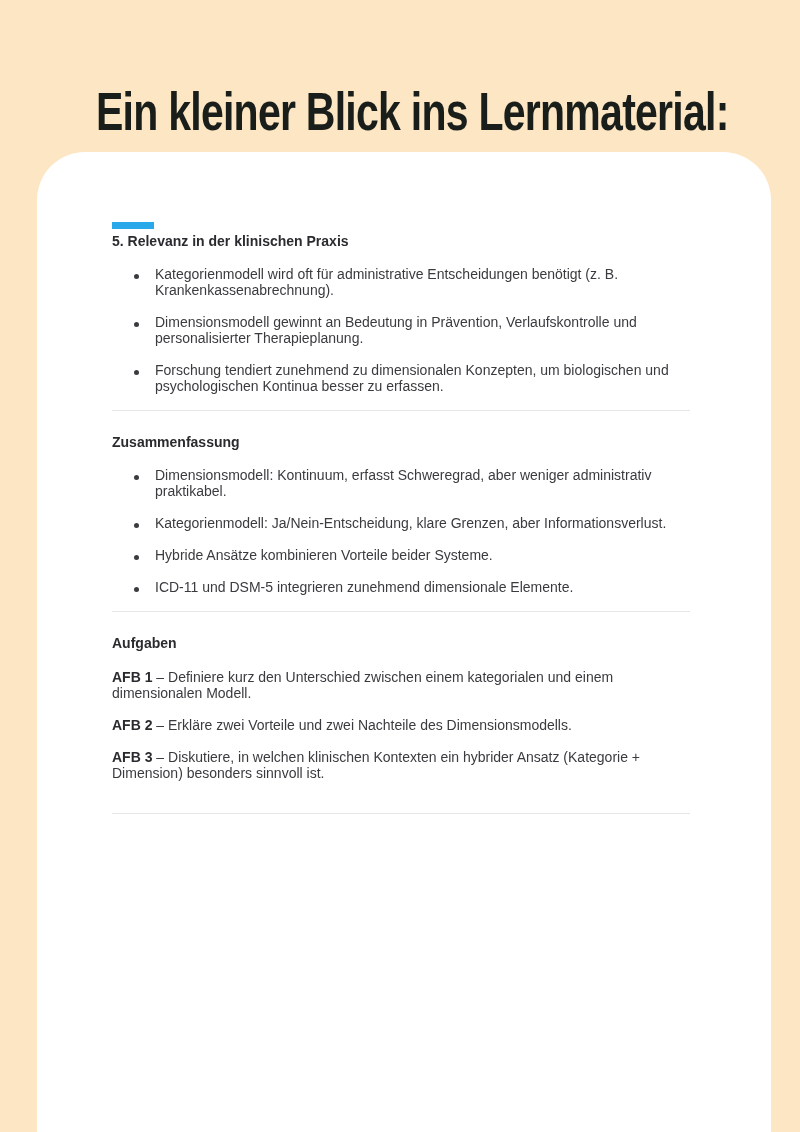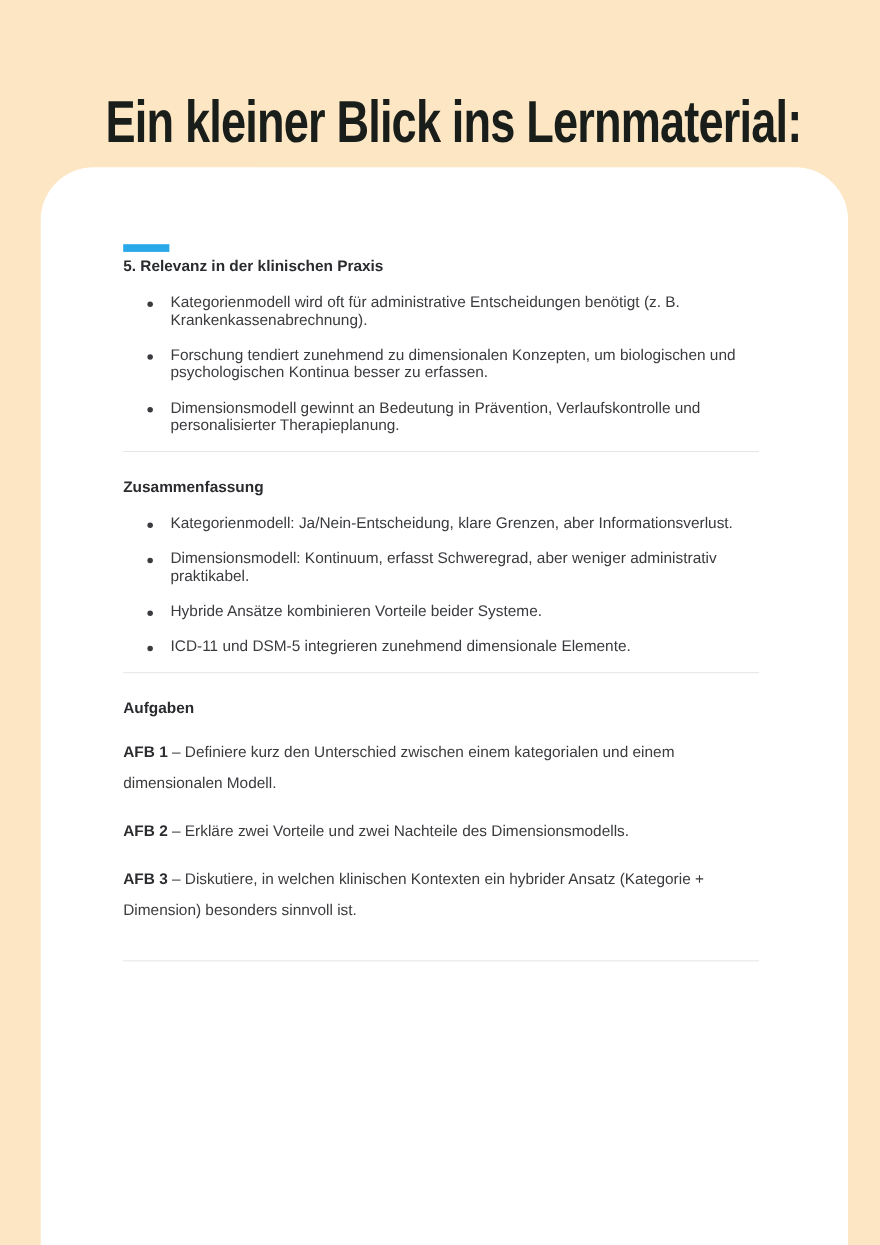"Forschung tendiert zunehmend zu" li { order: before "Dimensionsmodell gewinnt an Bedeutung in" -> after "Dimensionsmodell gewinnt an Bedeutung in" }
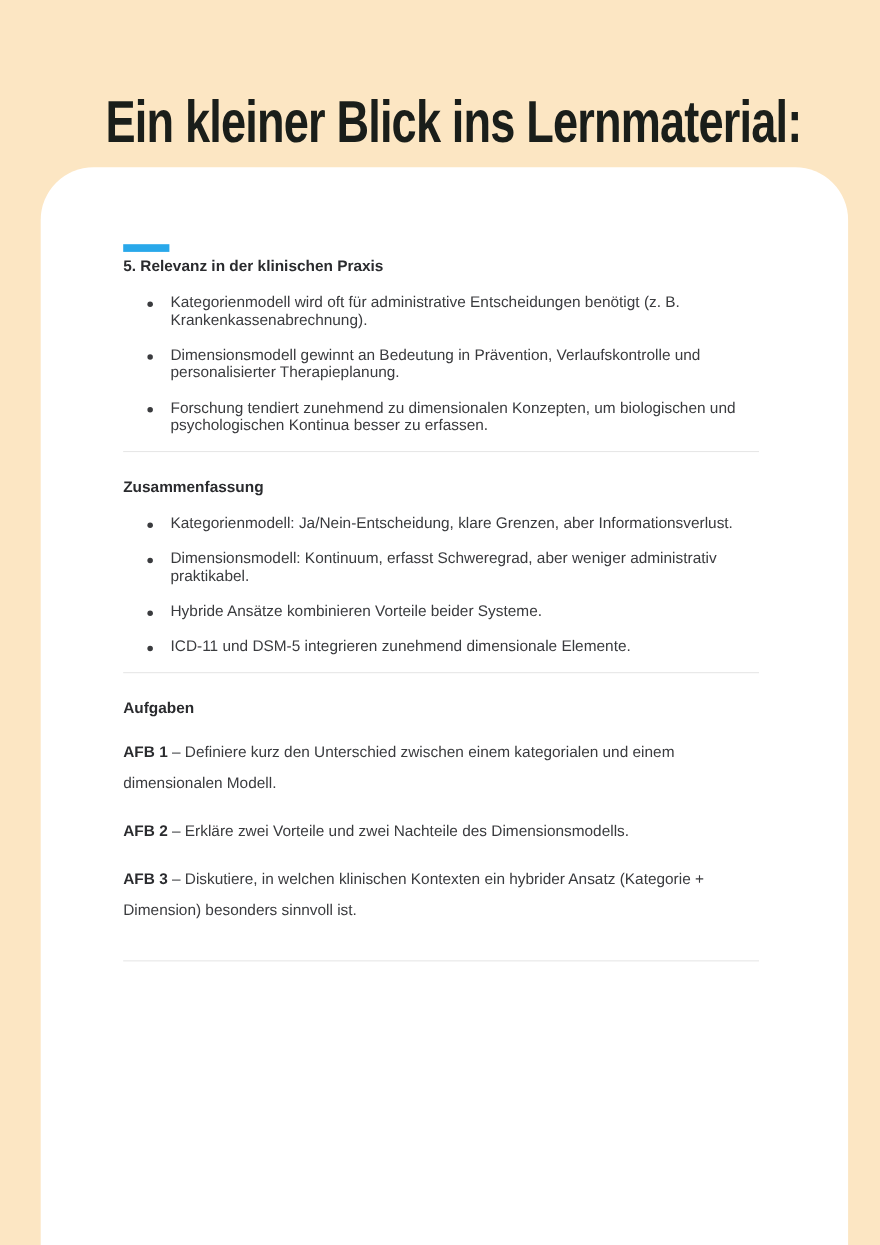"Kategorienmodell: Ja/Nein-Entscheidung," li { order: before "Dimensionsmodell: Kontinuum, erfasst" -> after "Dimensionsmodell: Kontinuum, erfasst" }
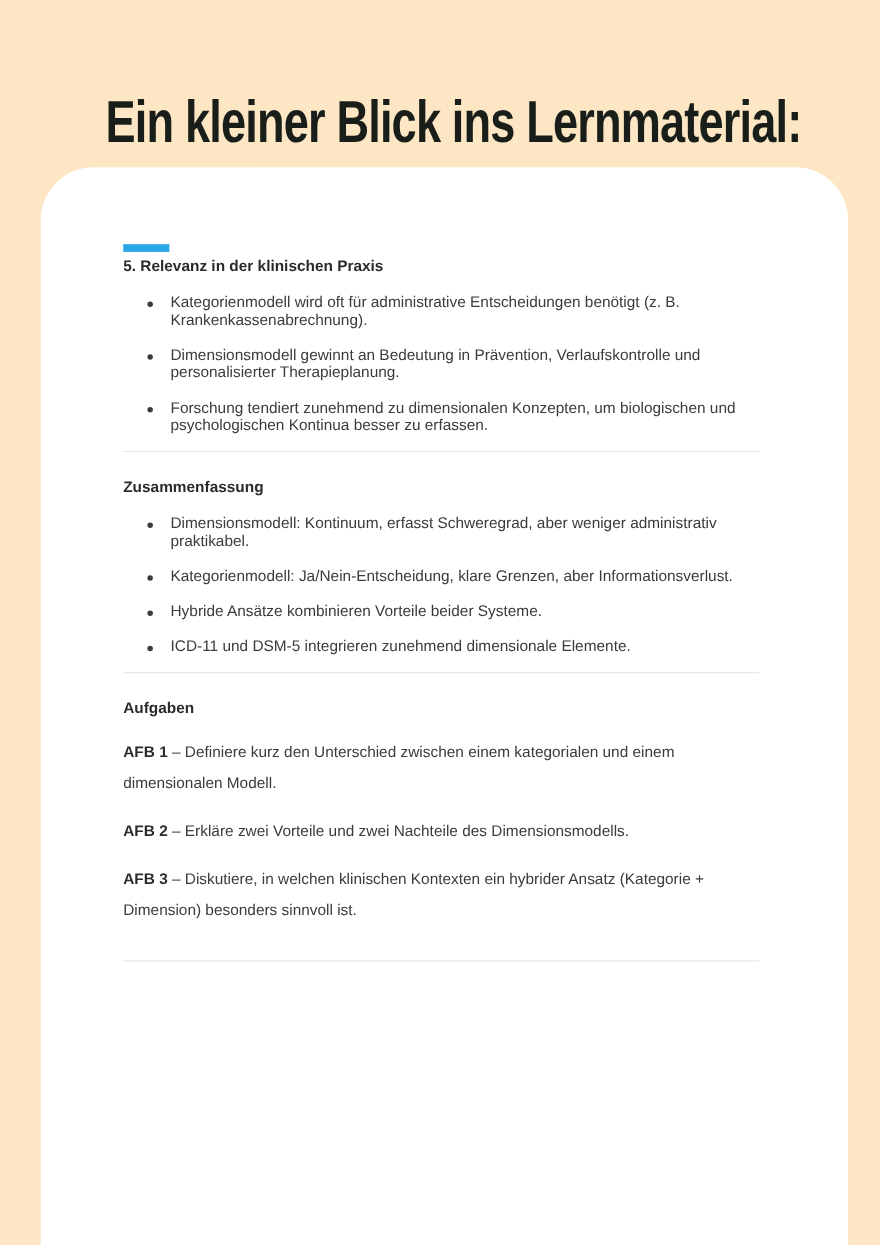"AFB 1 – Definiere kurz" .task { line-height: 28px -> 16px }
